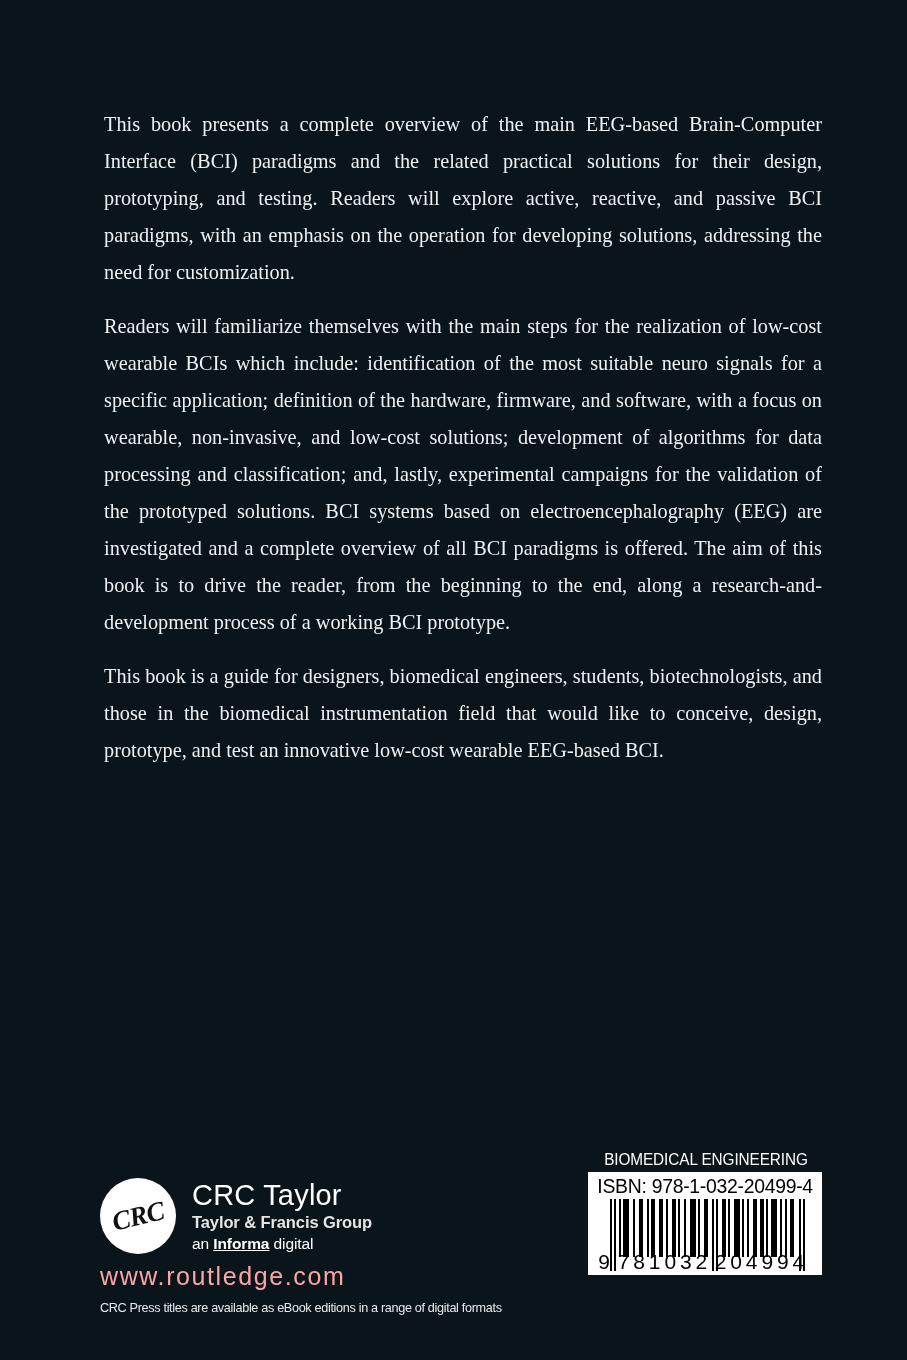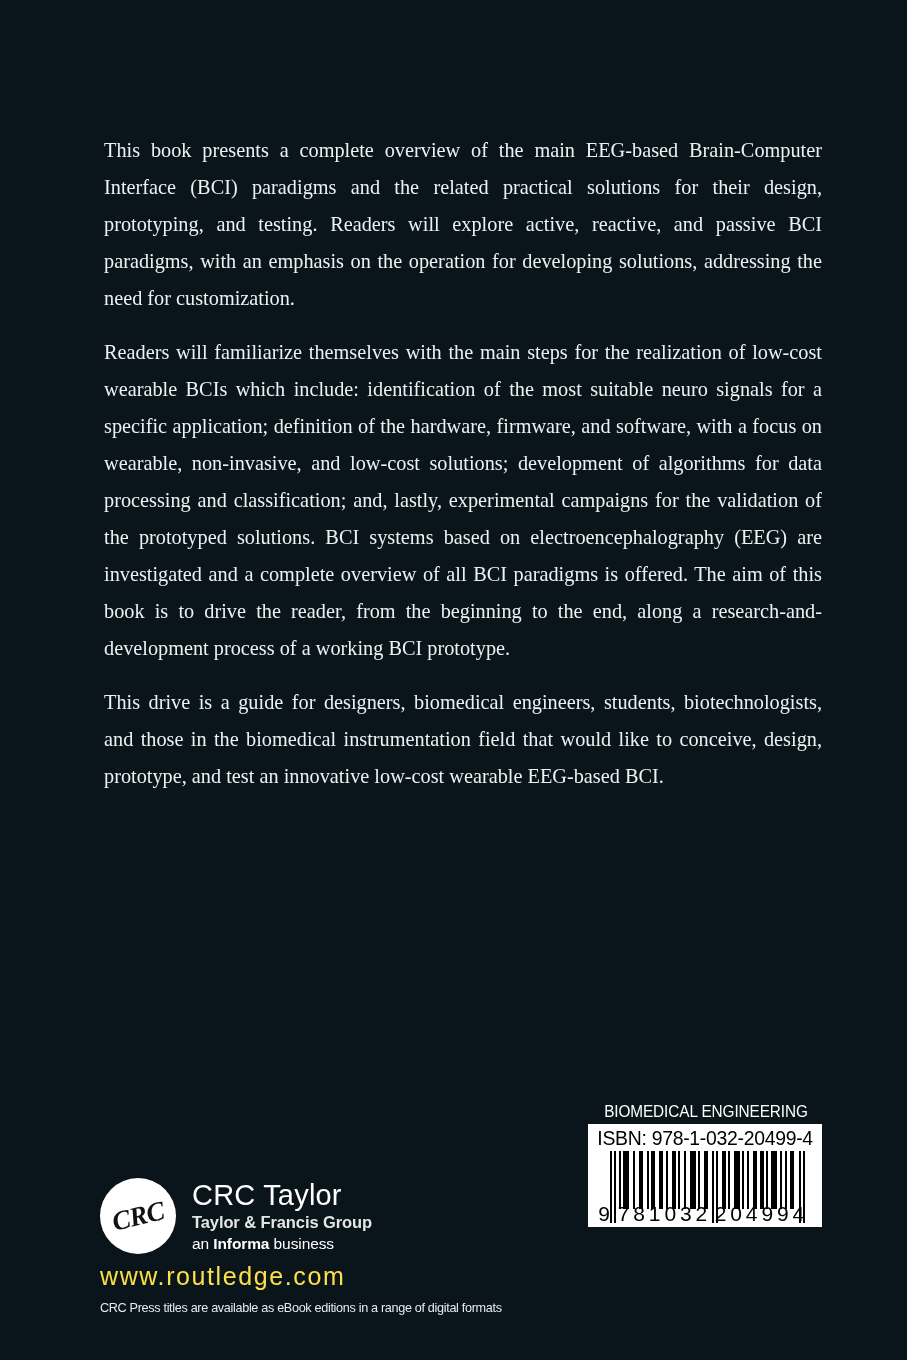"This book presents a complete" .blurb { top: 132px -> 106px }
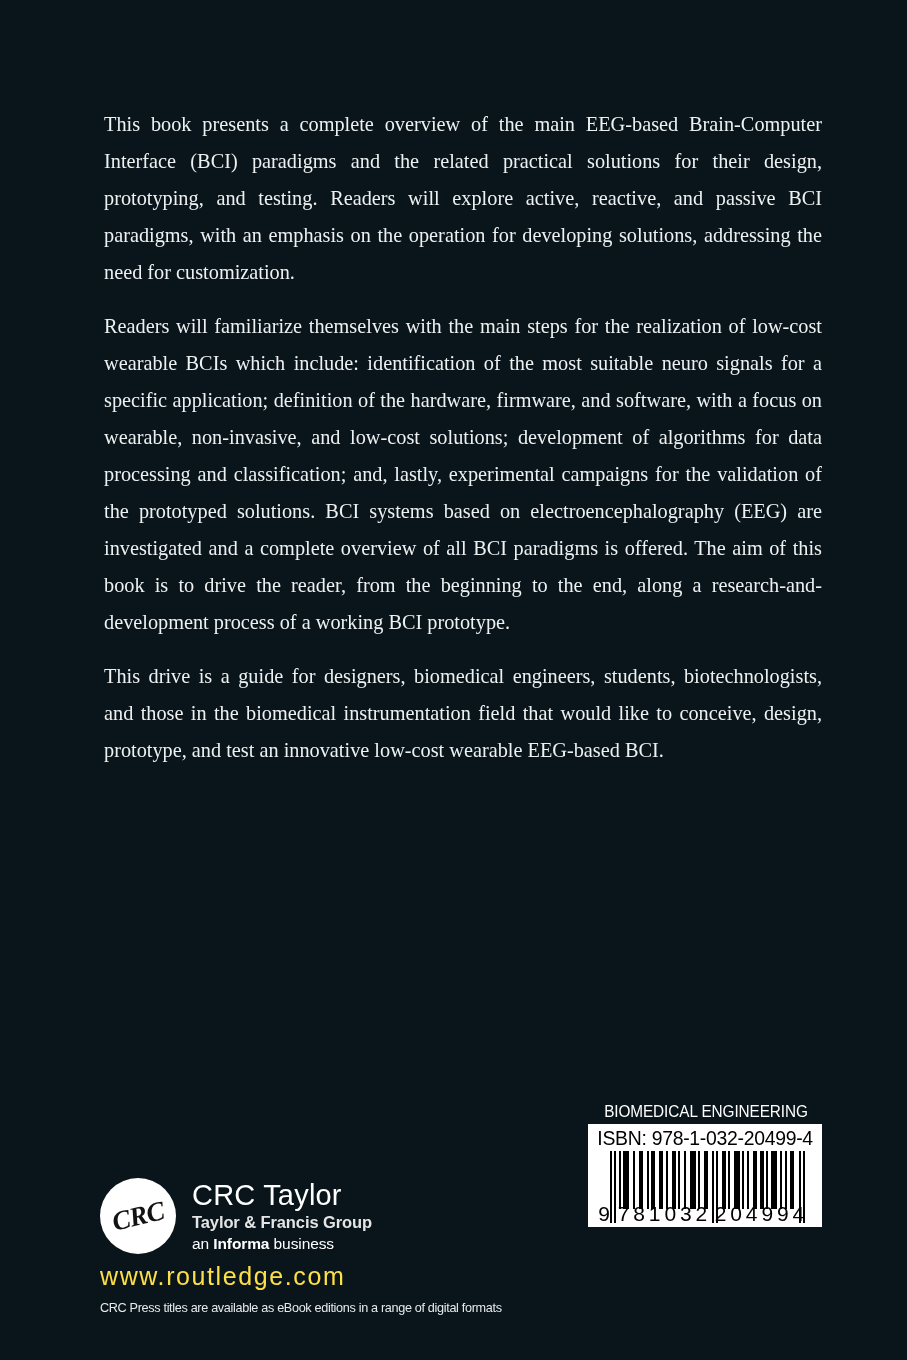"This drive is a guide" p { text: drive -> book }
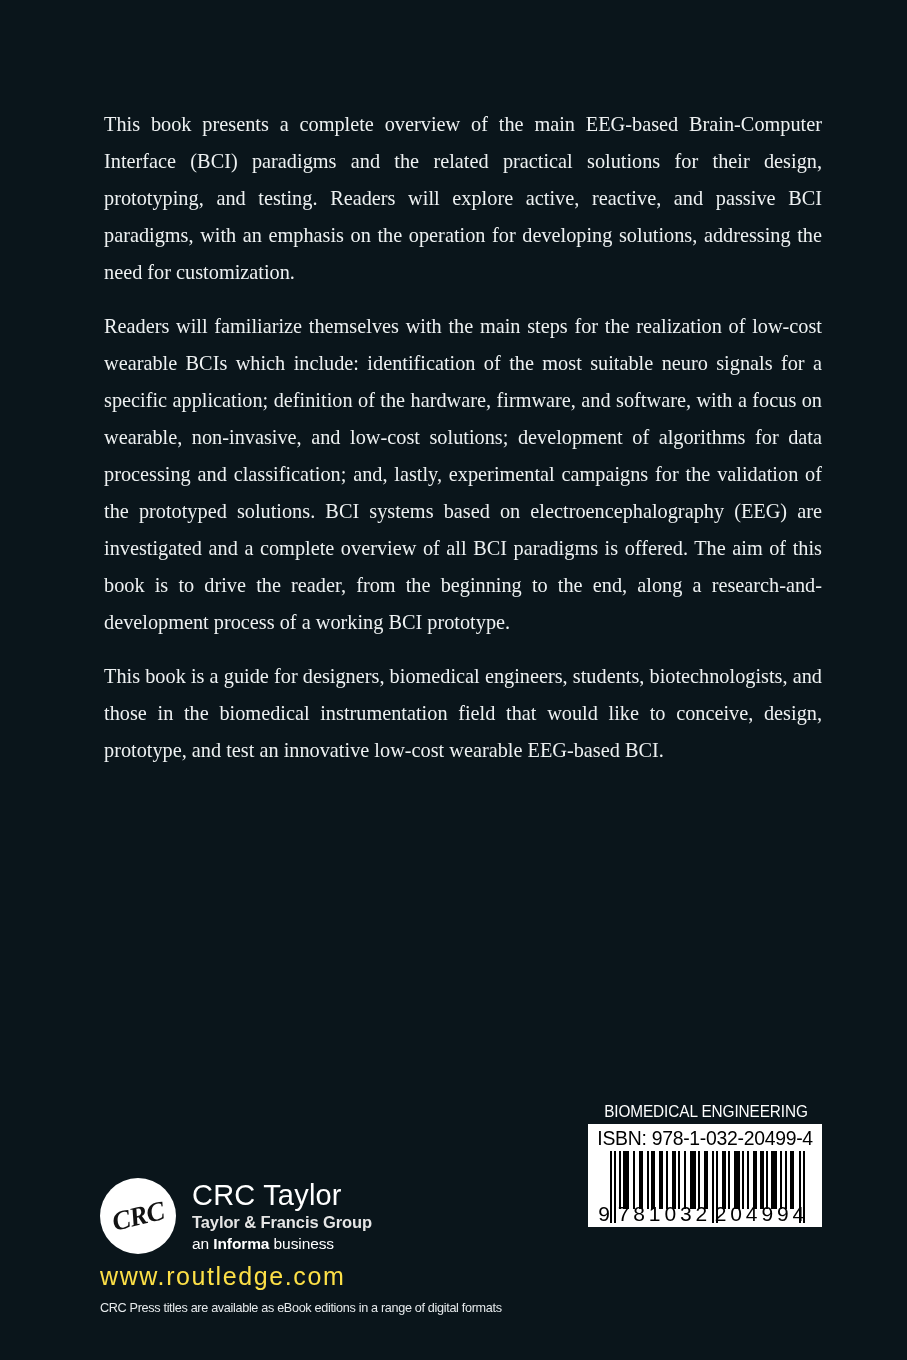"BIOMEDICAL ENGINEERING" .bc-wrap { top: 1102px -> 1150px }
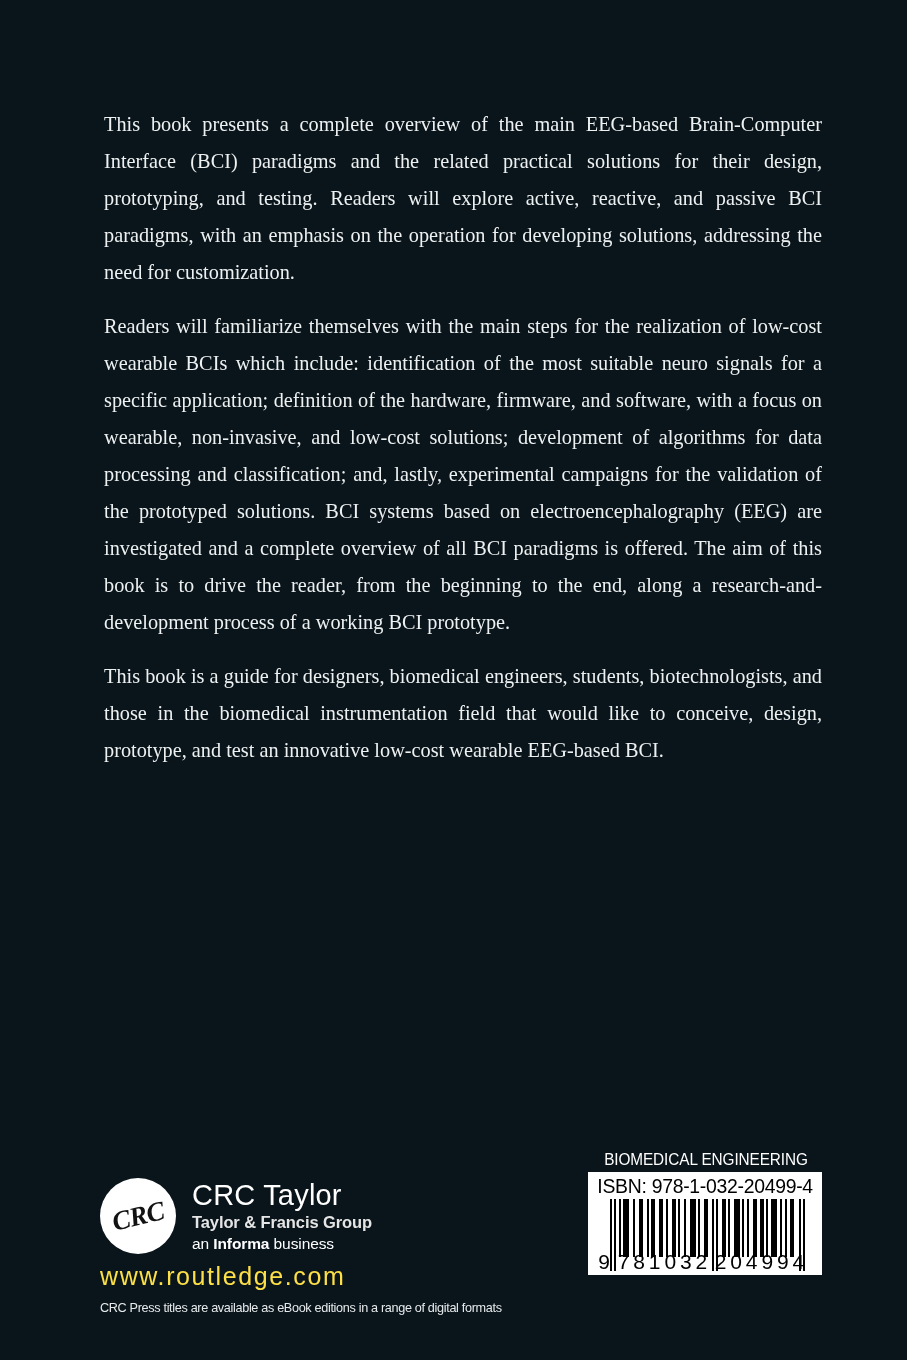"Informa" .pub-sub2 b { text-decoration: none -> underline }
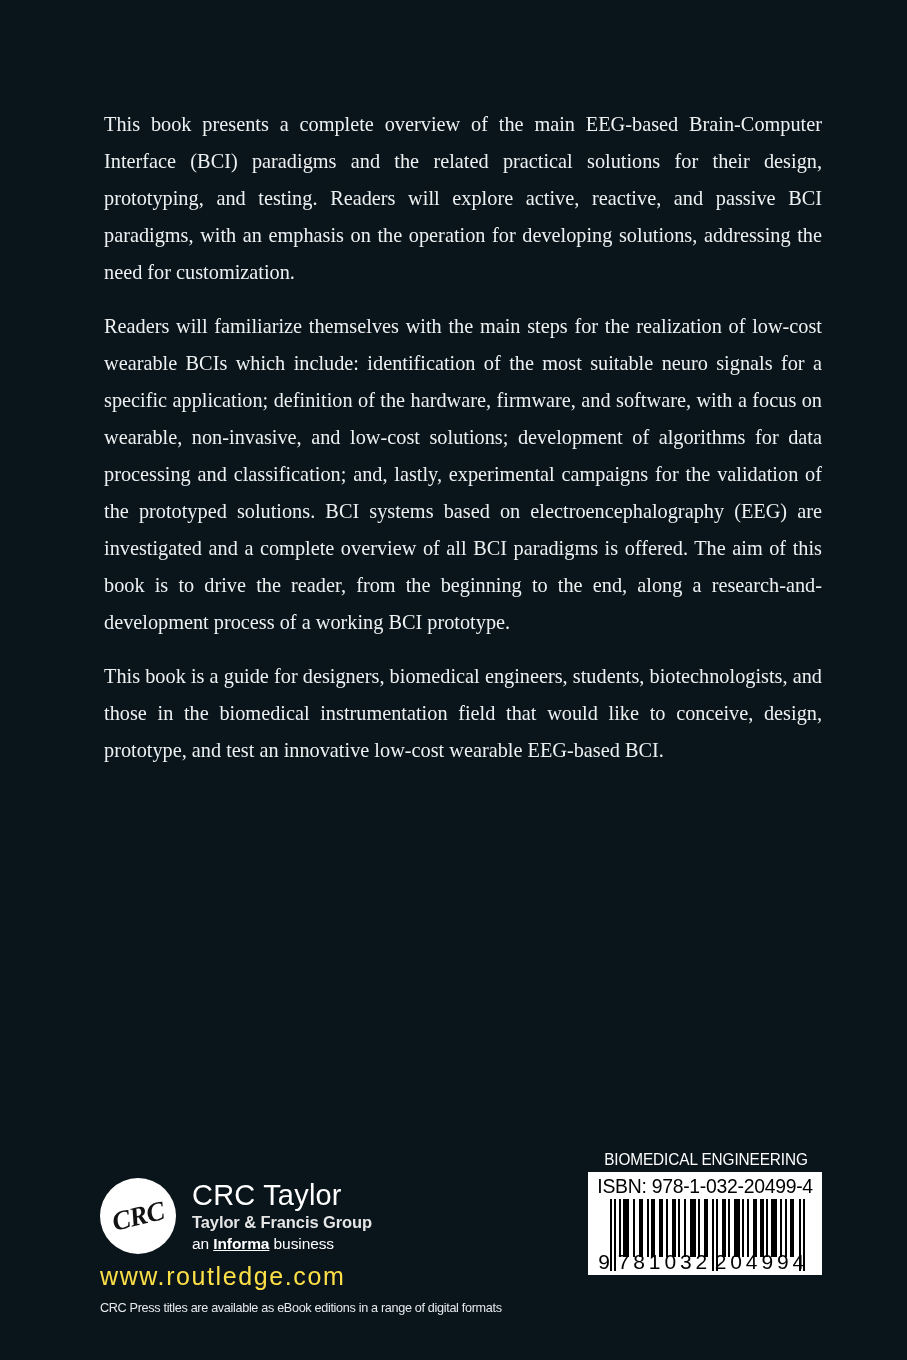"business" span { text: business -> digital }
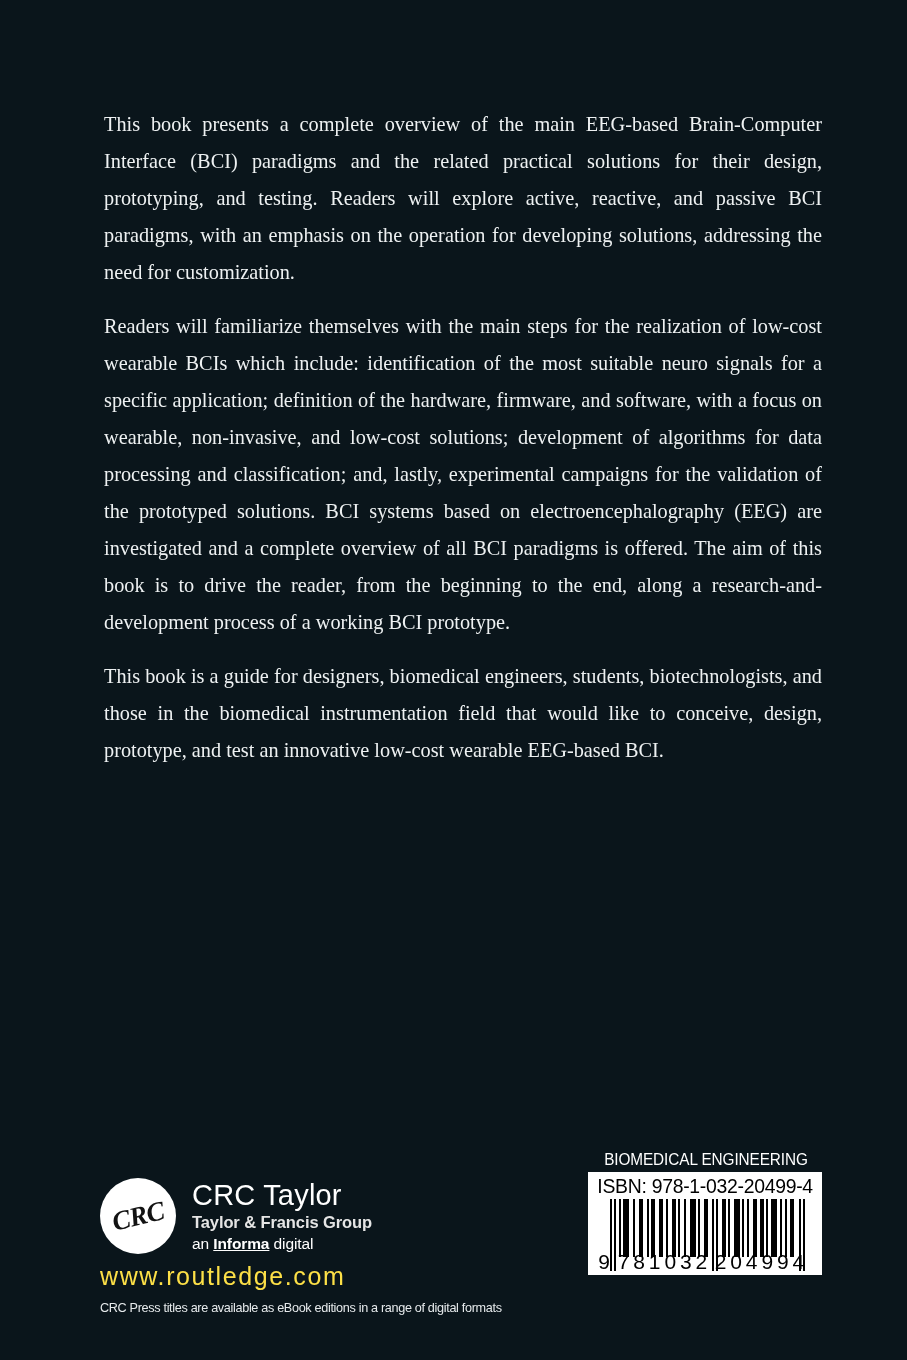"www.routledge.com" .pub-url { color: #fde047 -> #fca5a5 }
